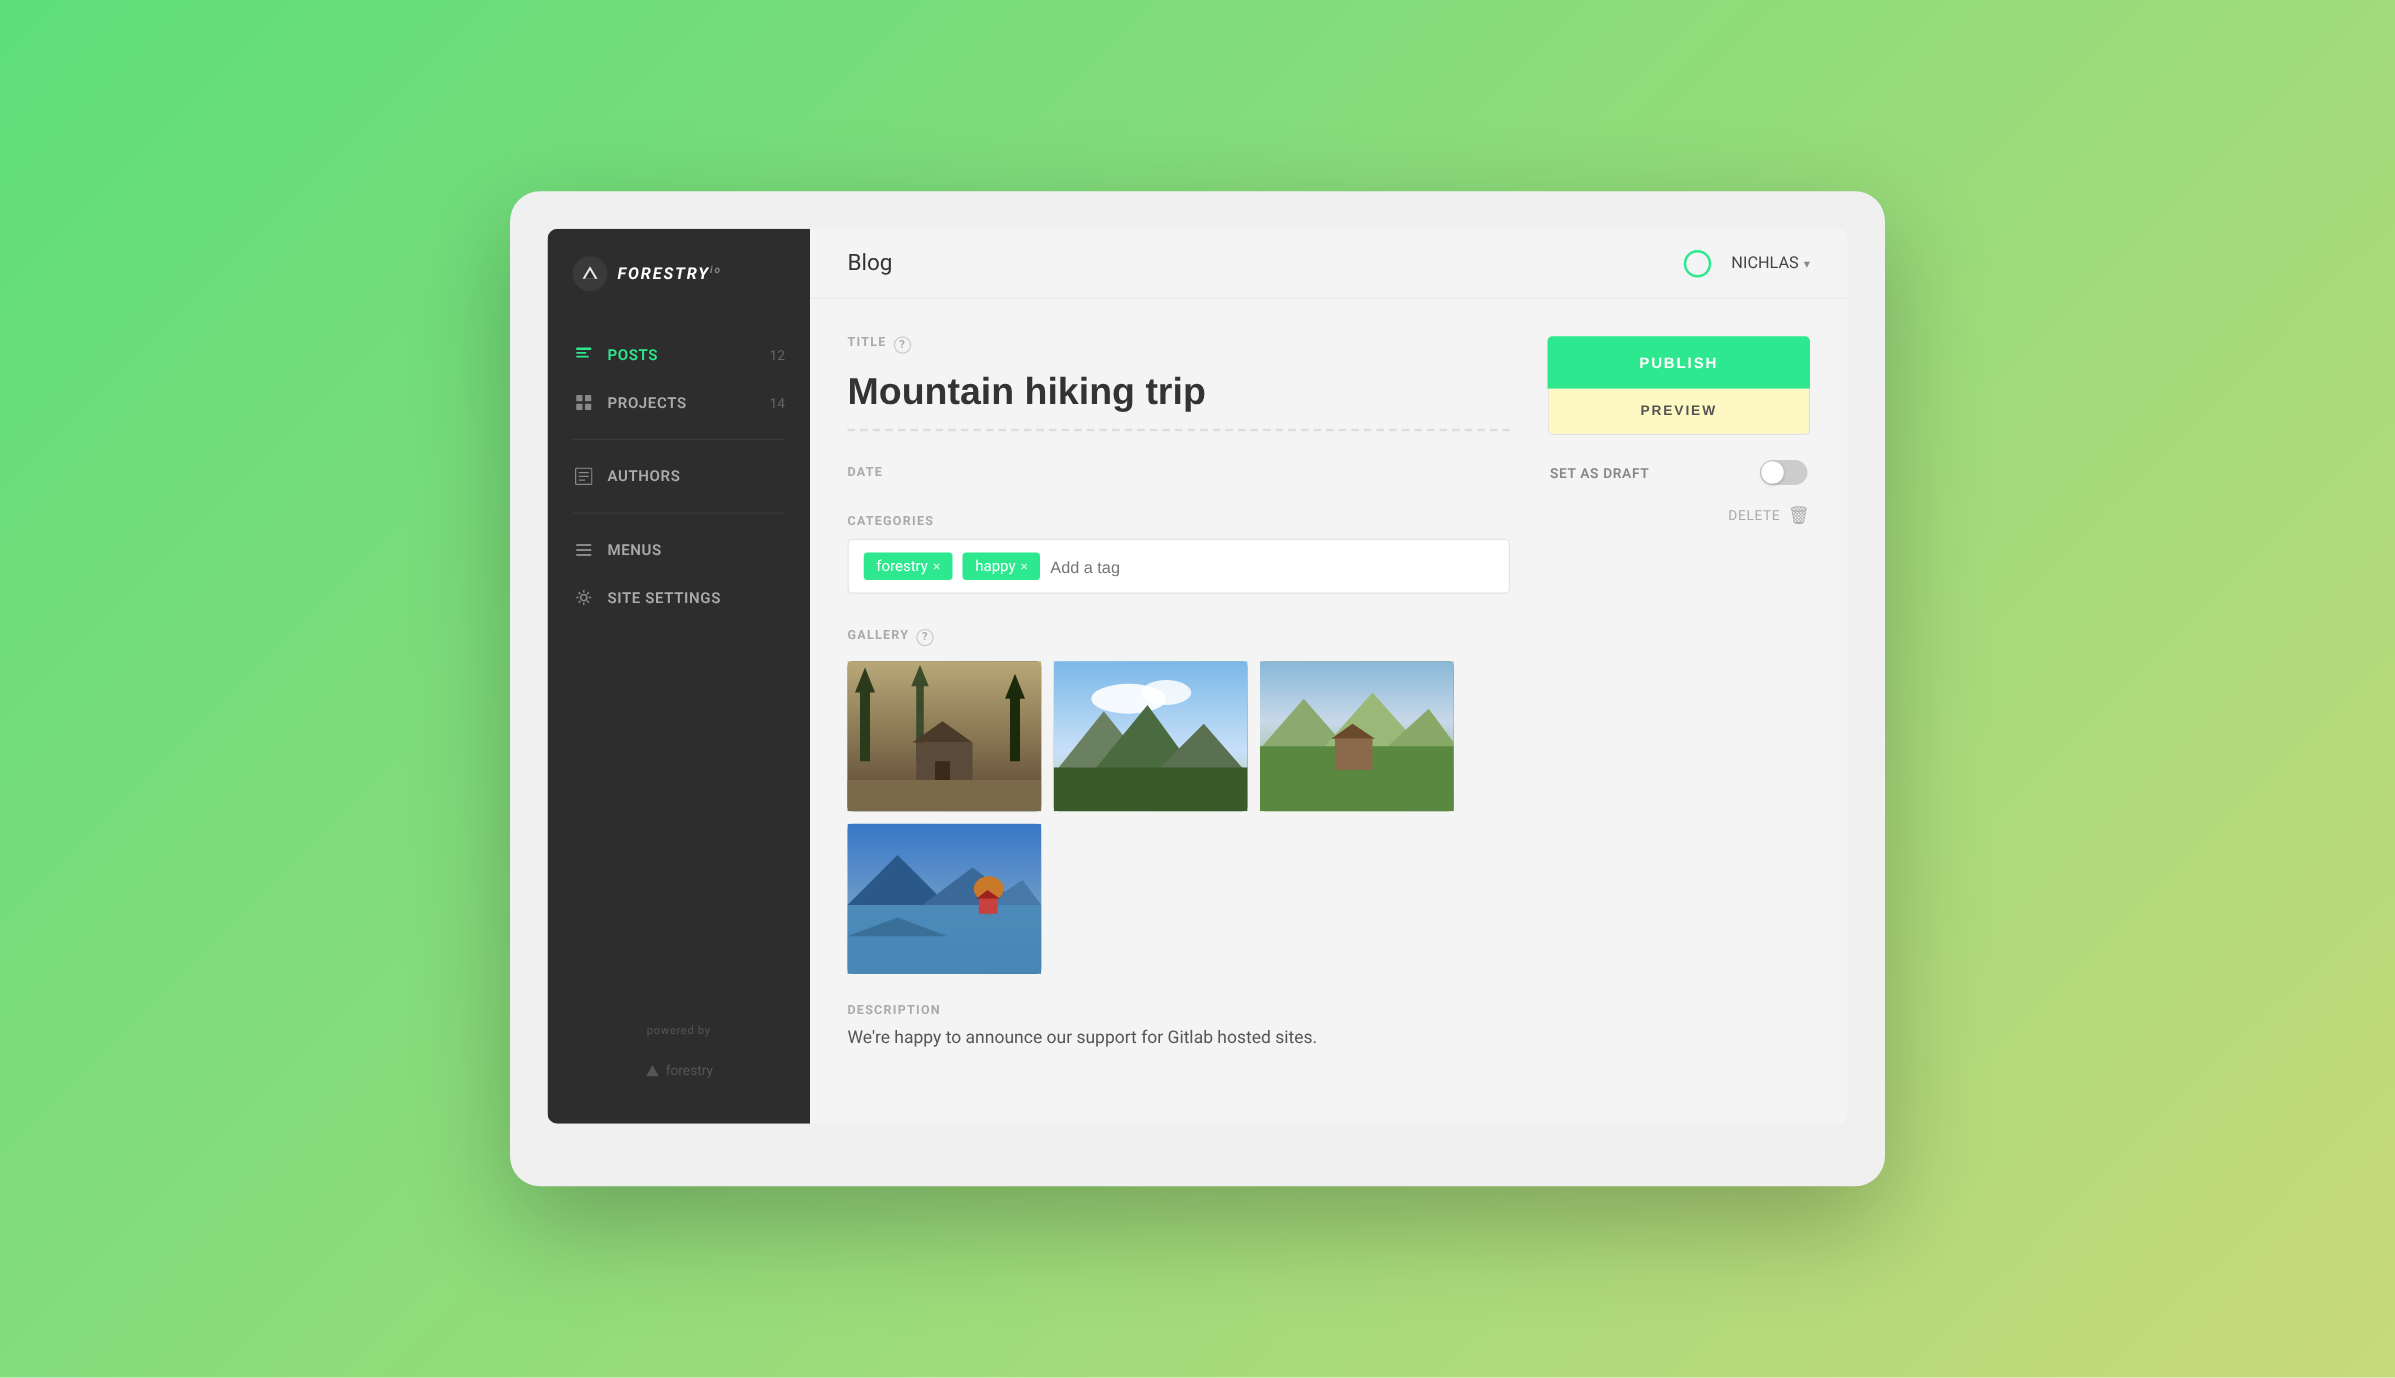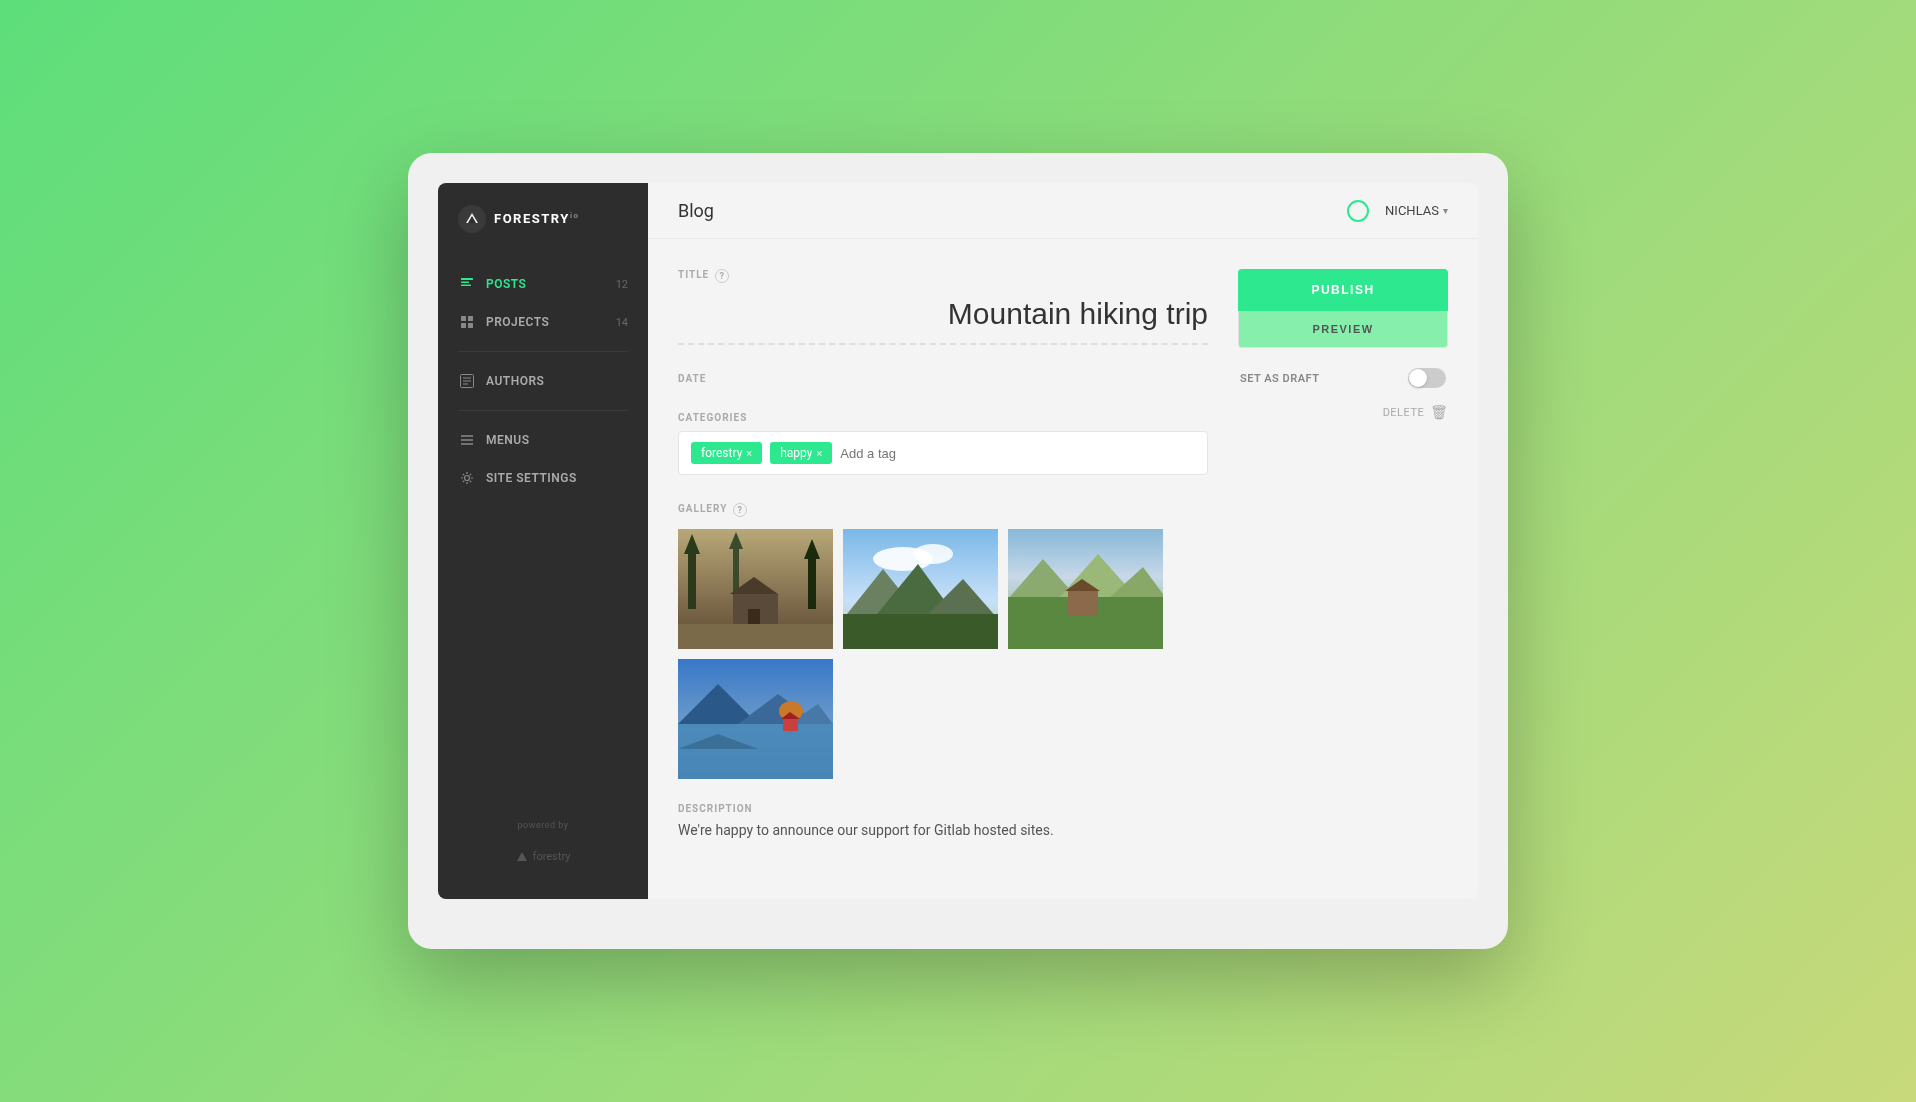"FORESTRYio" .sidebar-logo { font-style: none -> italic }
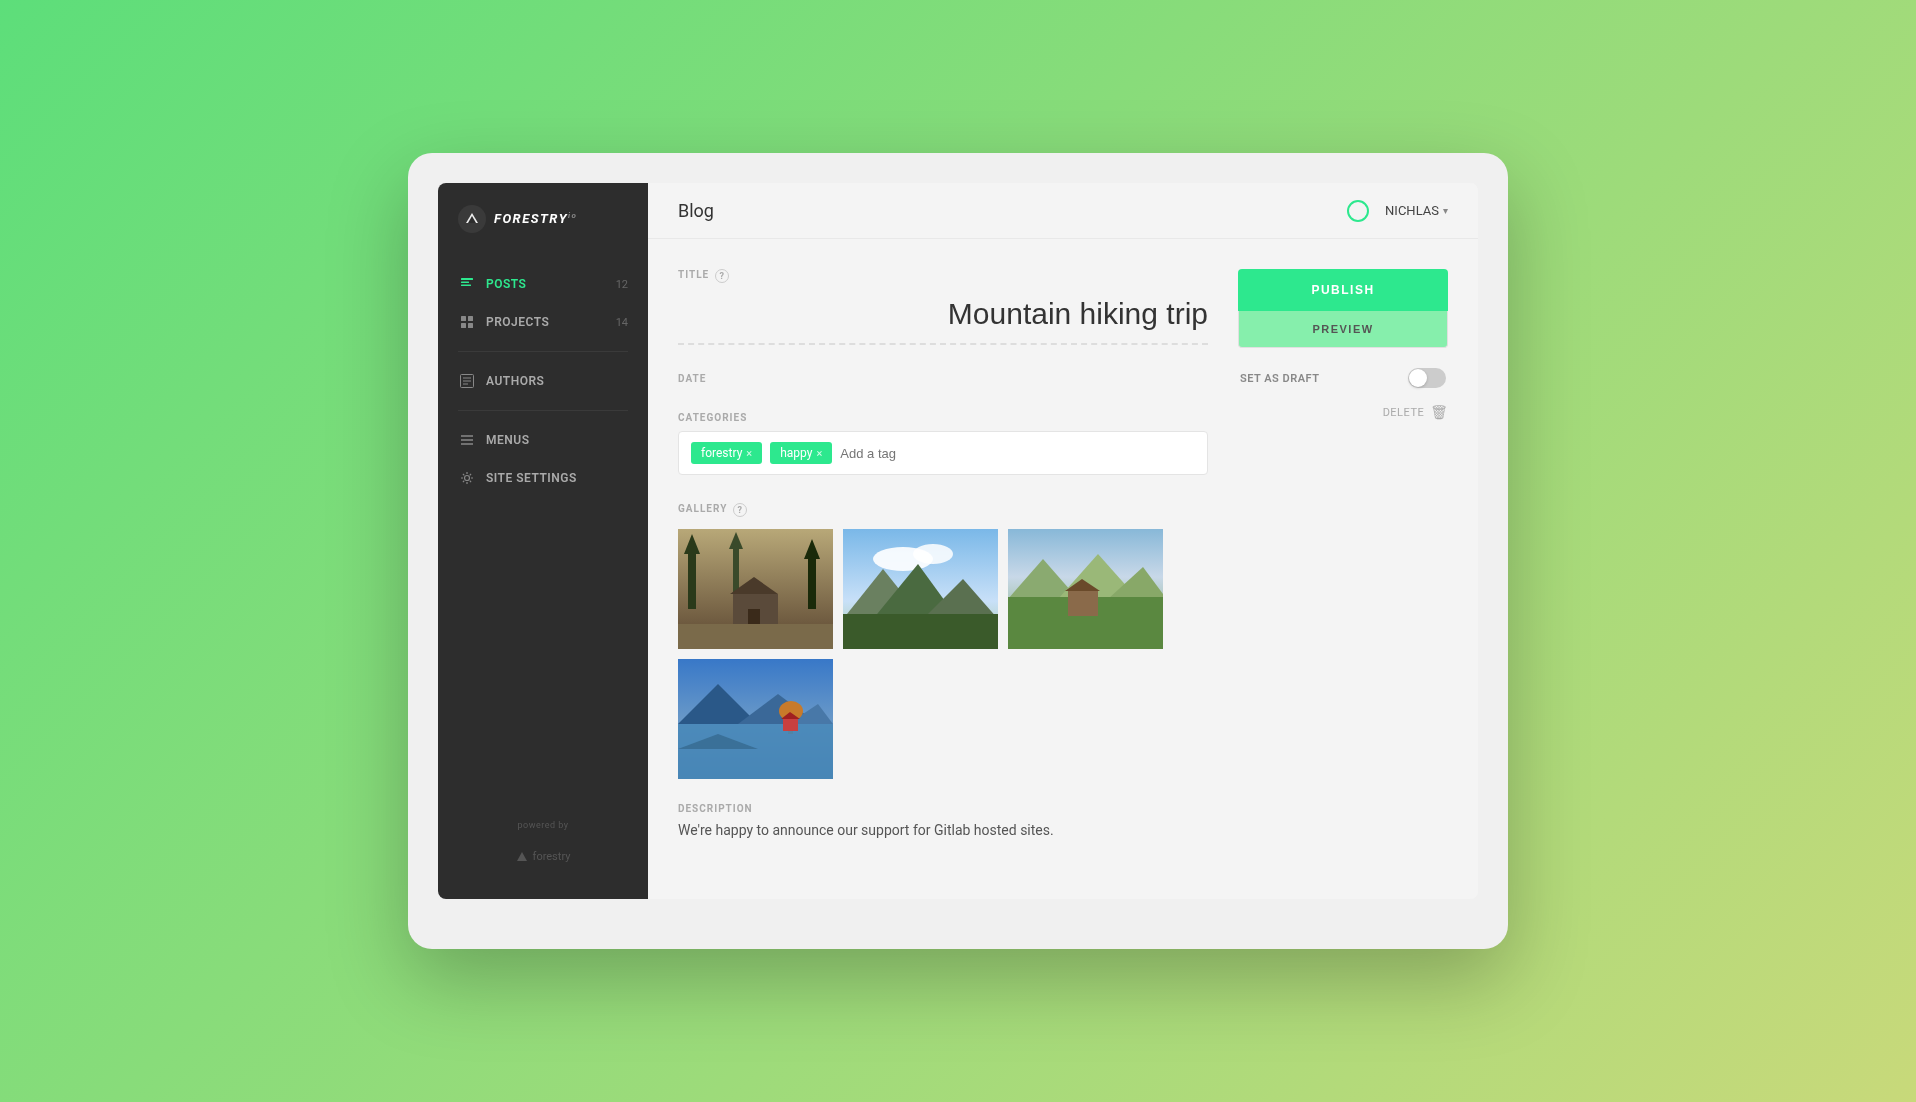"Mountain hiking trip" .title-input { font-weight: 400 -> 700; text-align: right -> none }
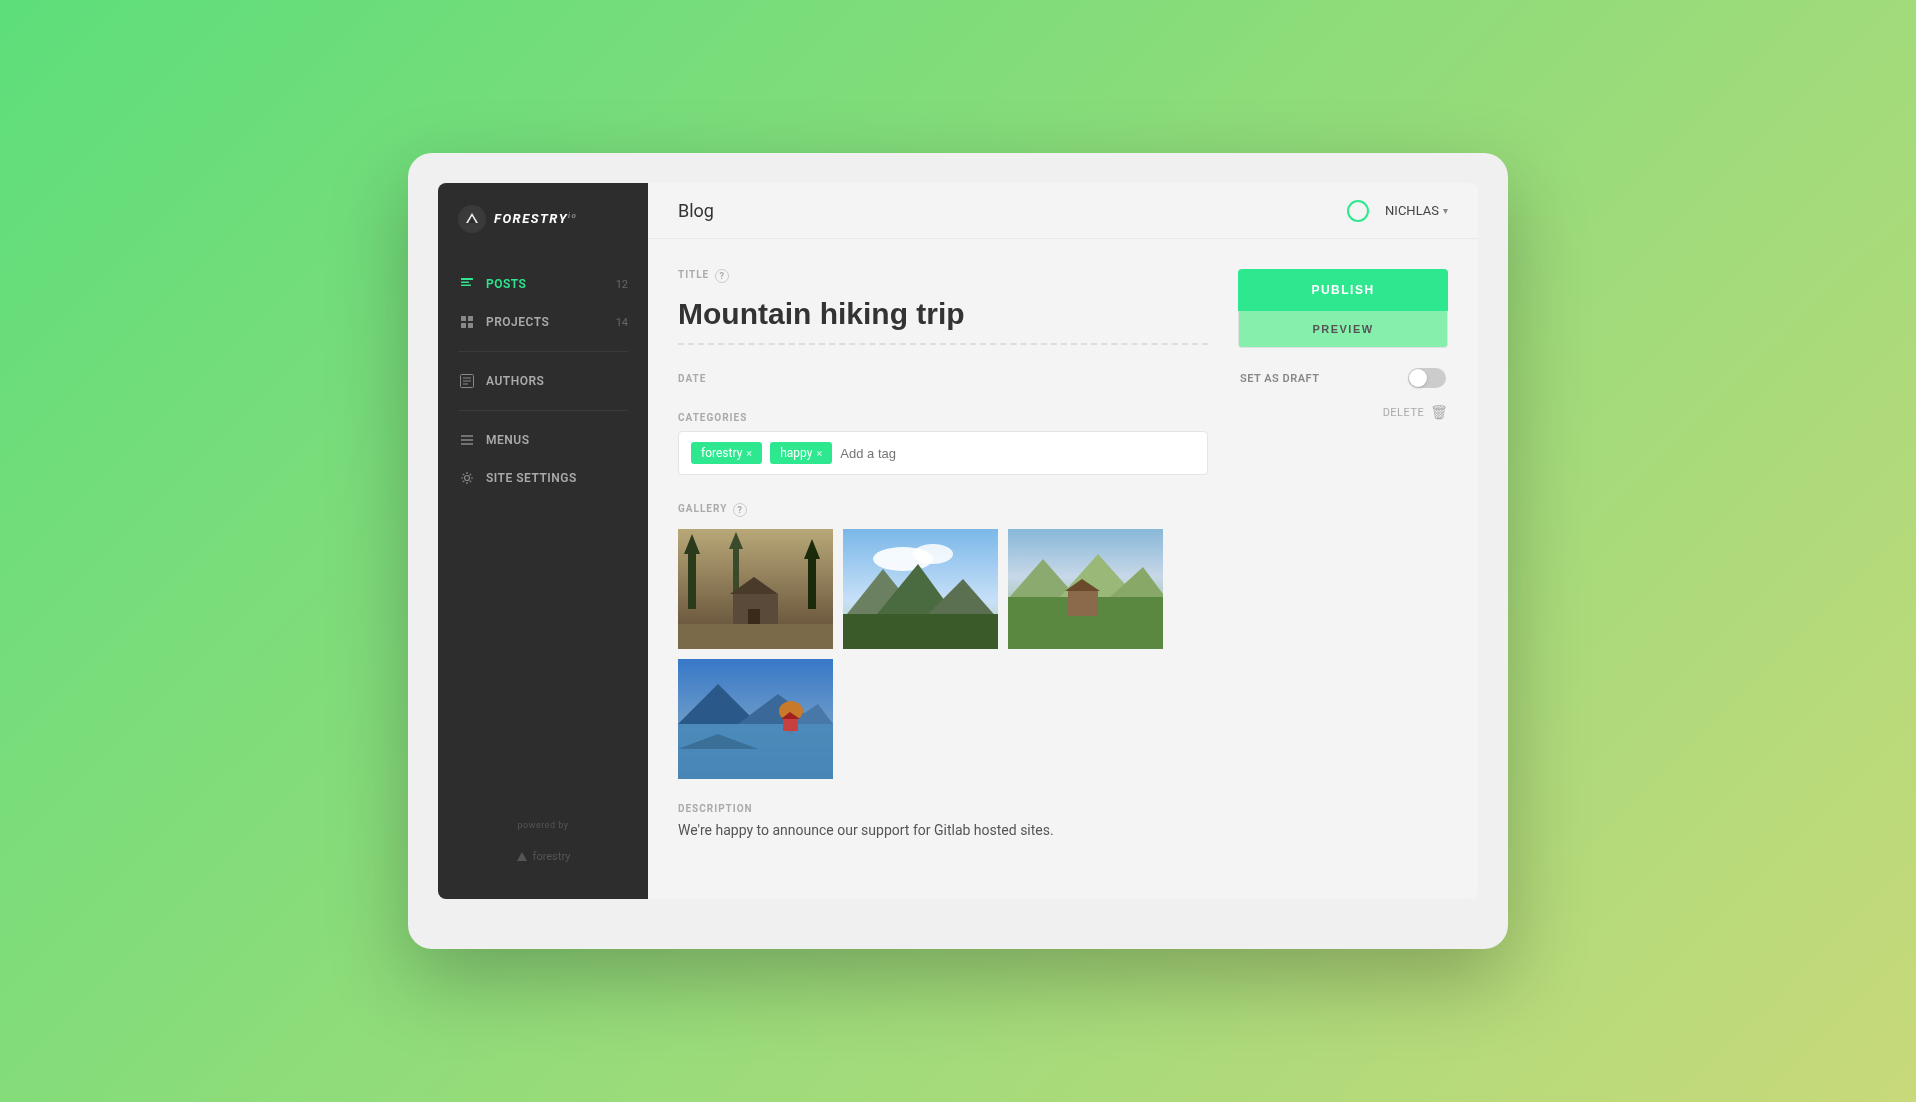"PREVIEW" .preview-btn { background: #86efac -> #fef9c3 }
